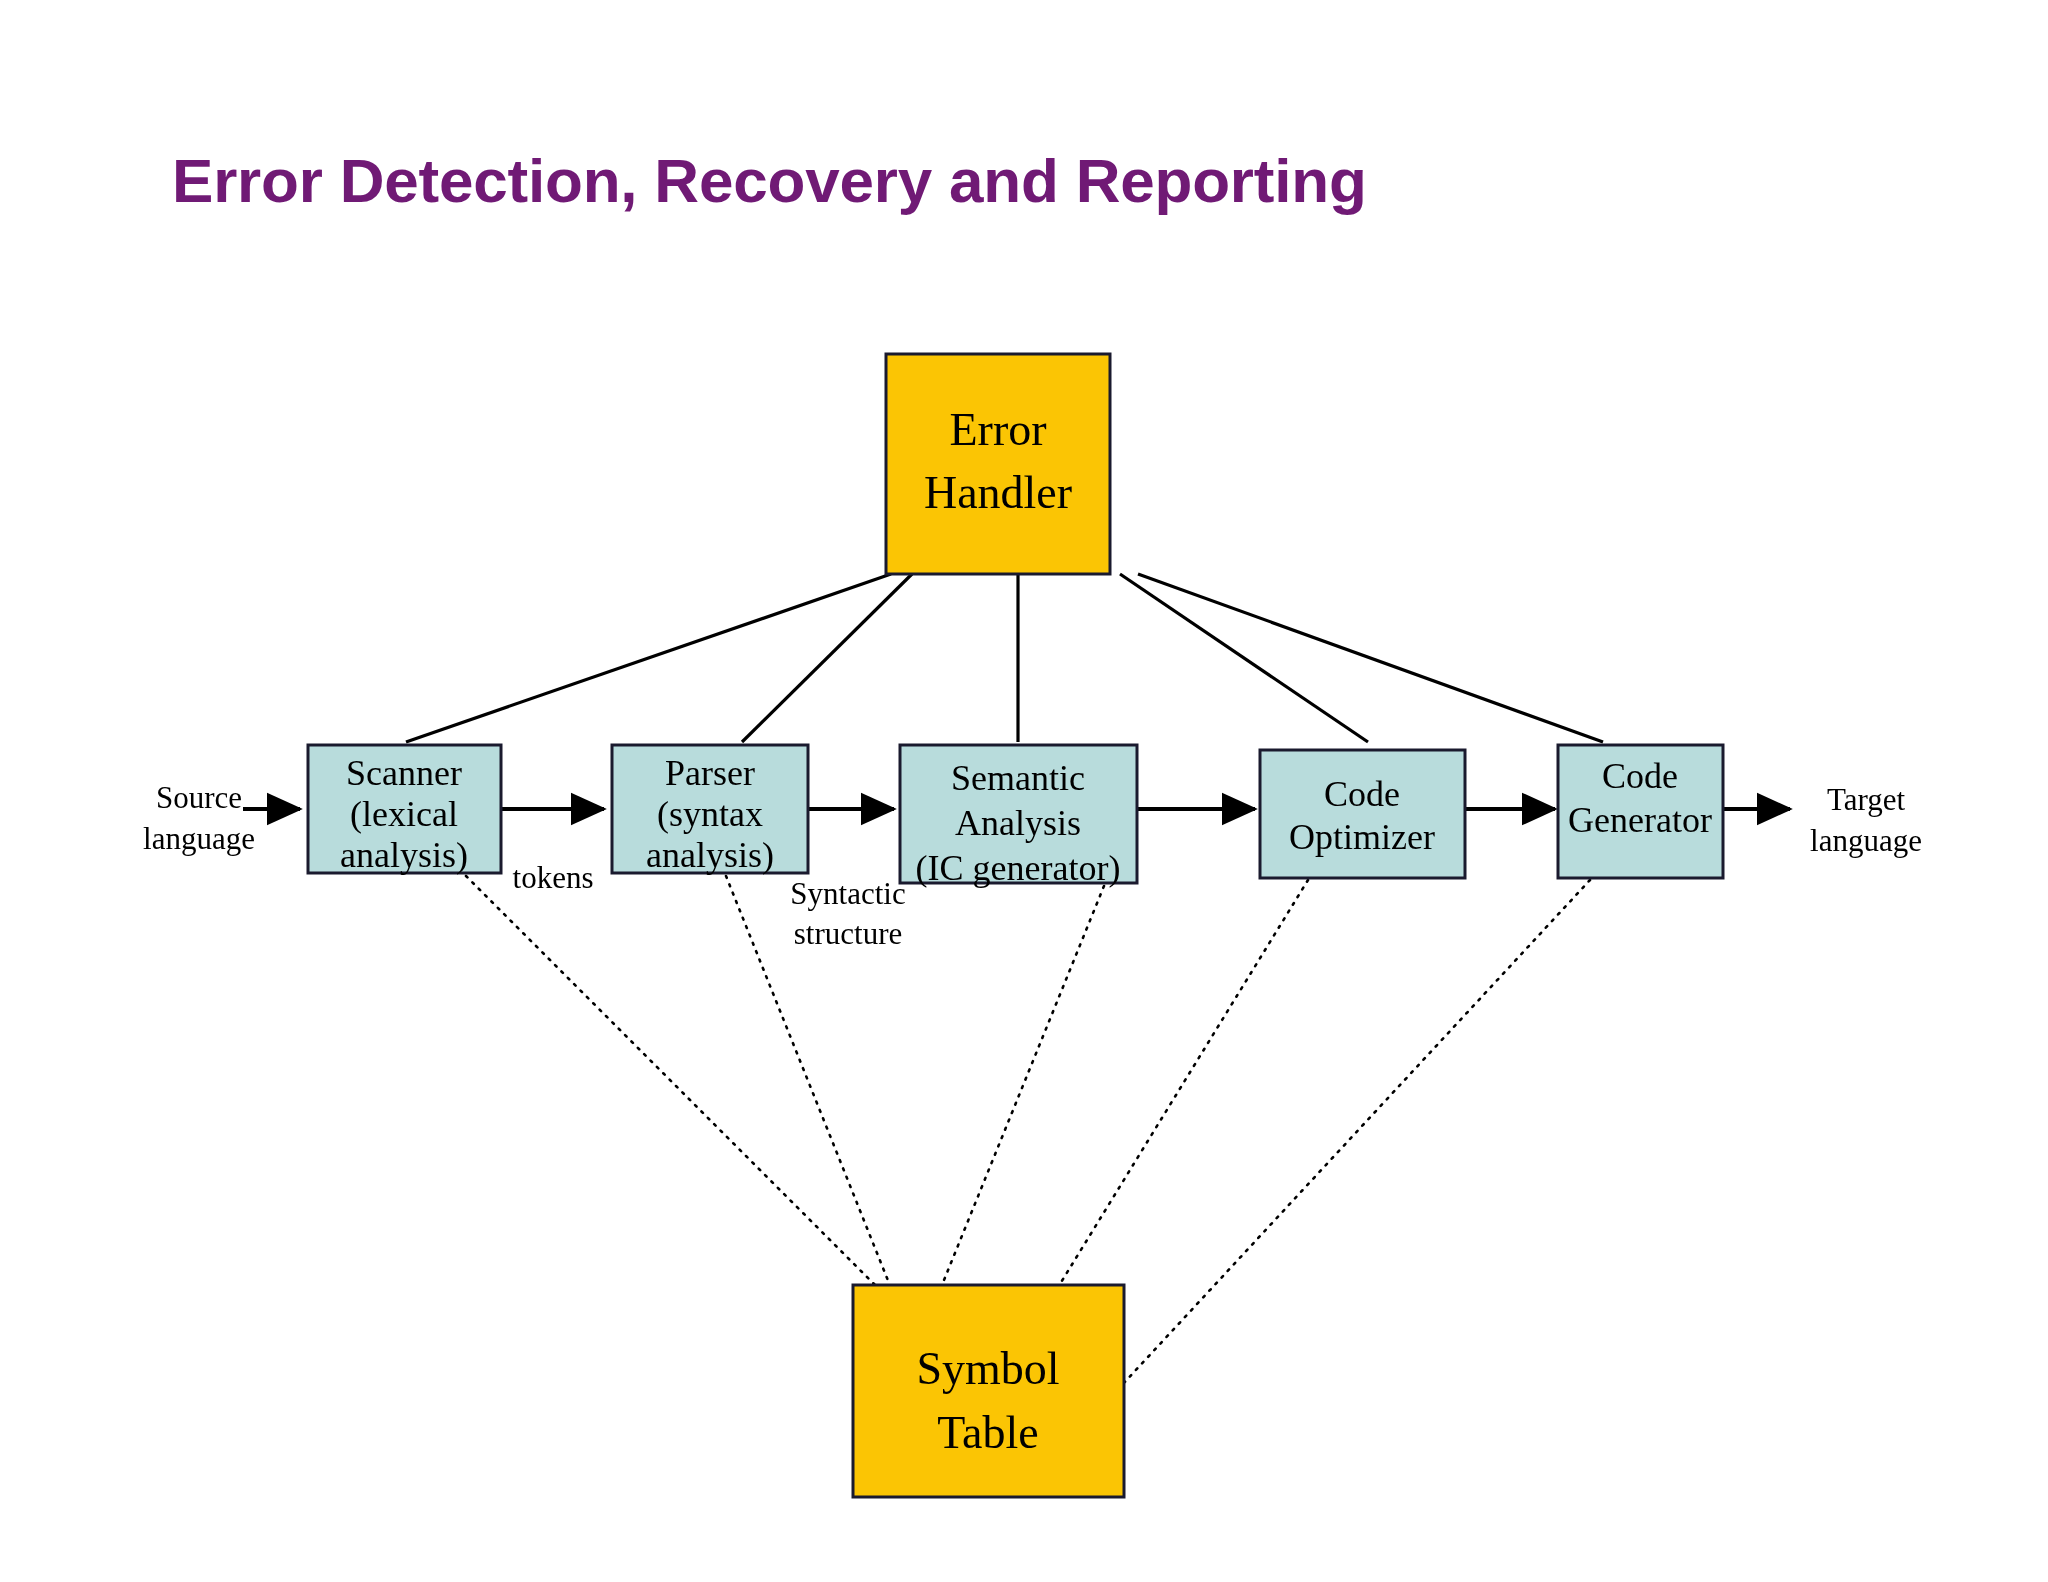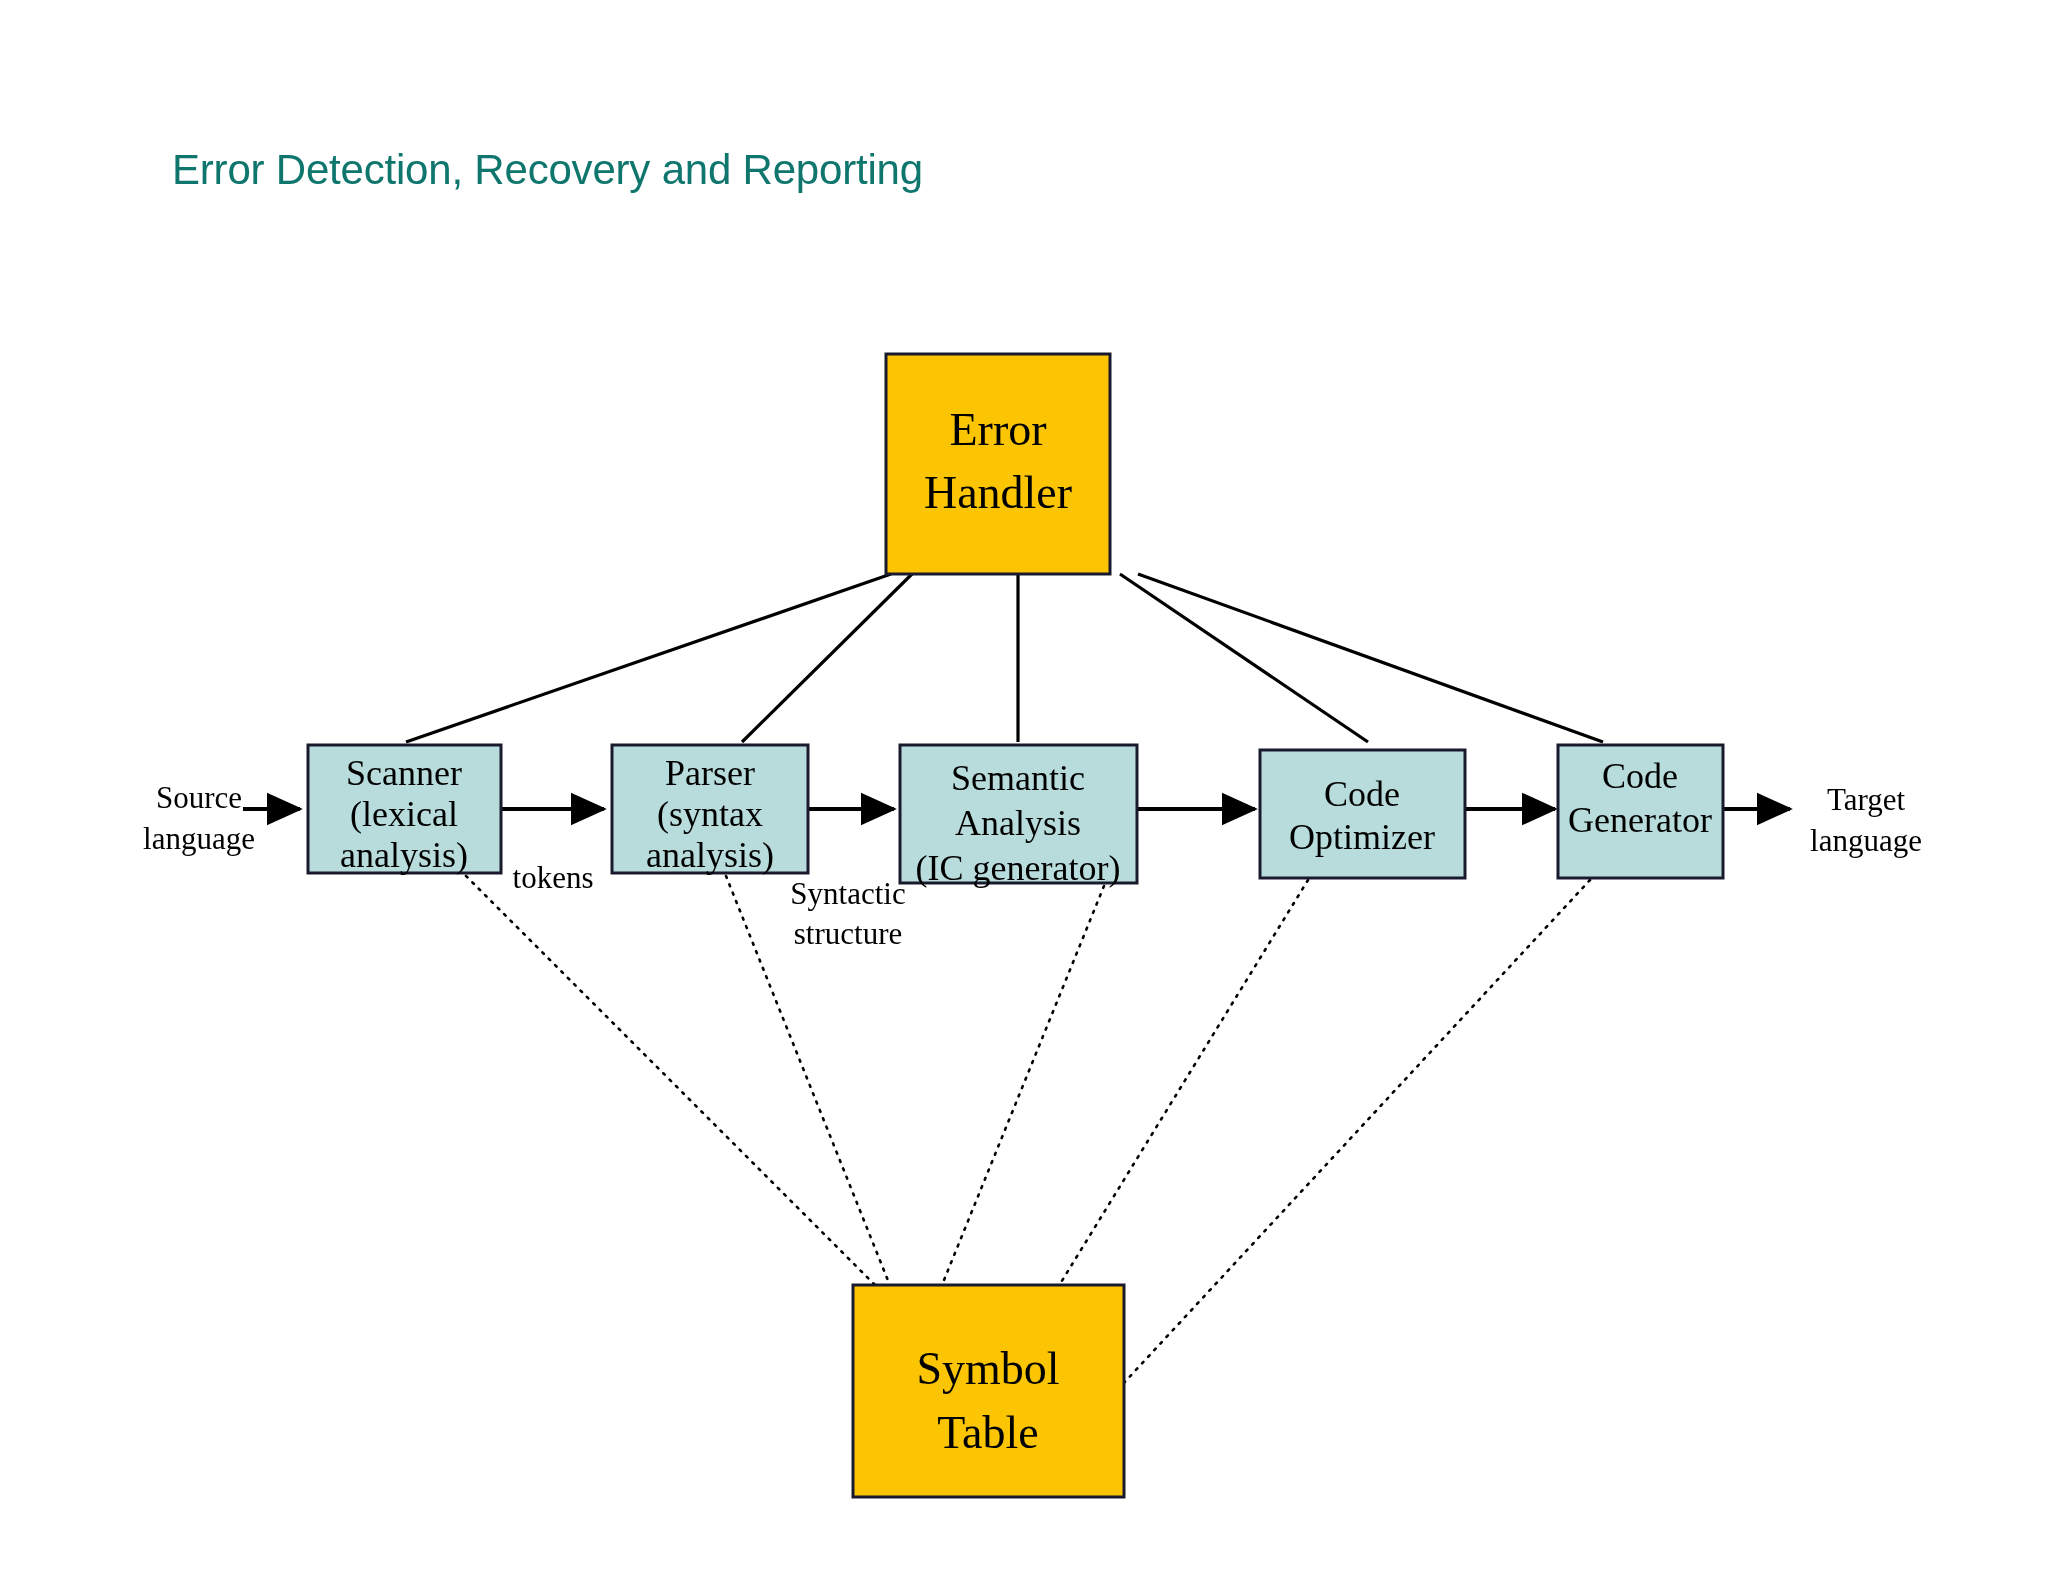"Error Detection, Recovery and Reporting" #slide-title { color: #0f766e -> #701a75; font-size: 42px -> 62px; font-weight: none -> bold }
